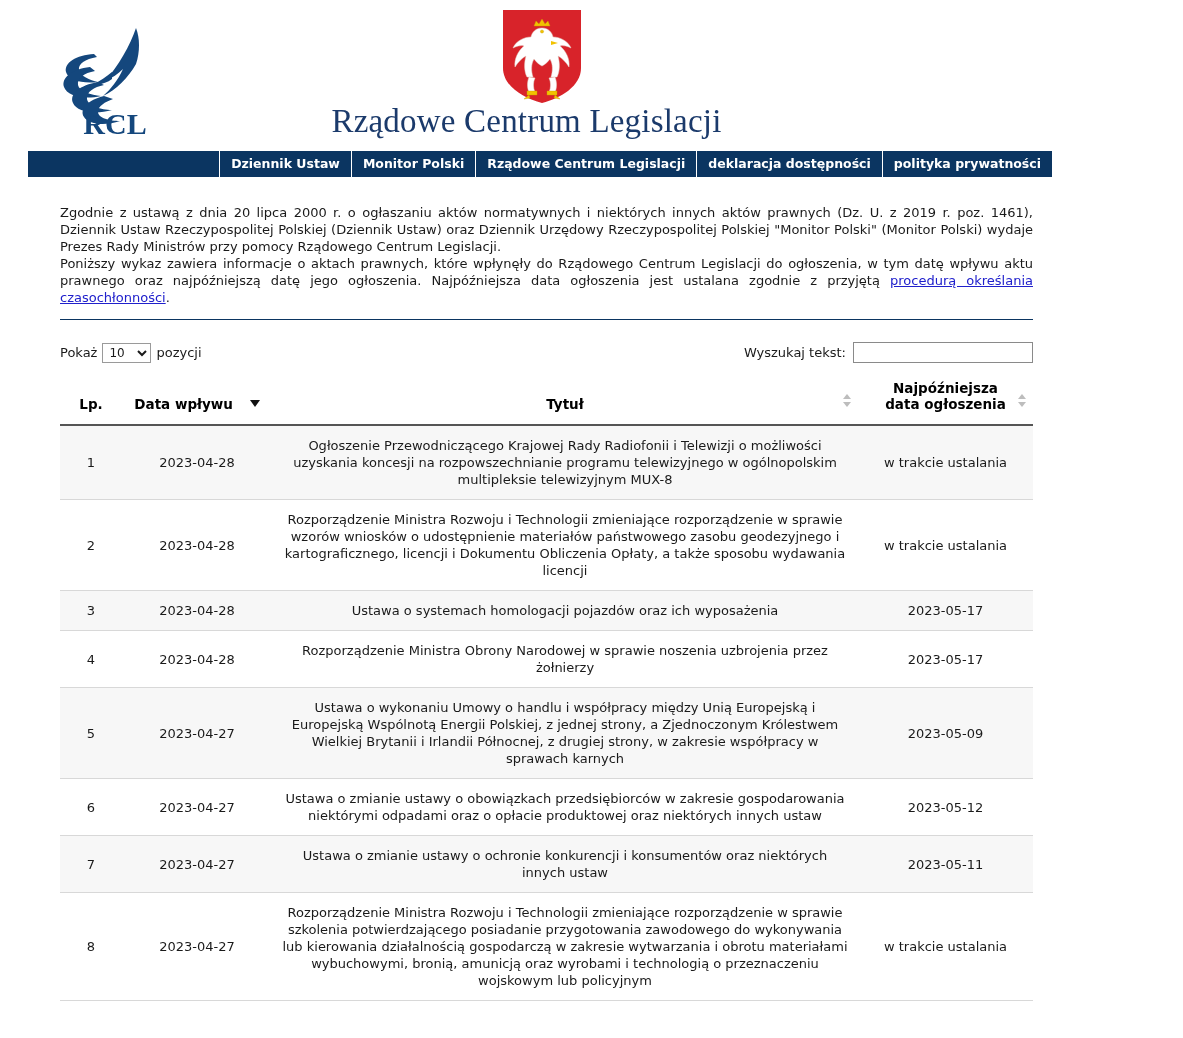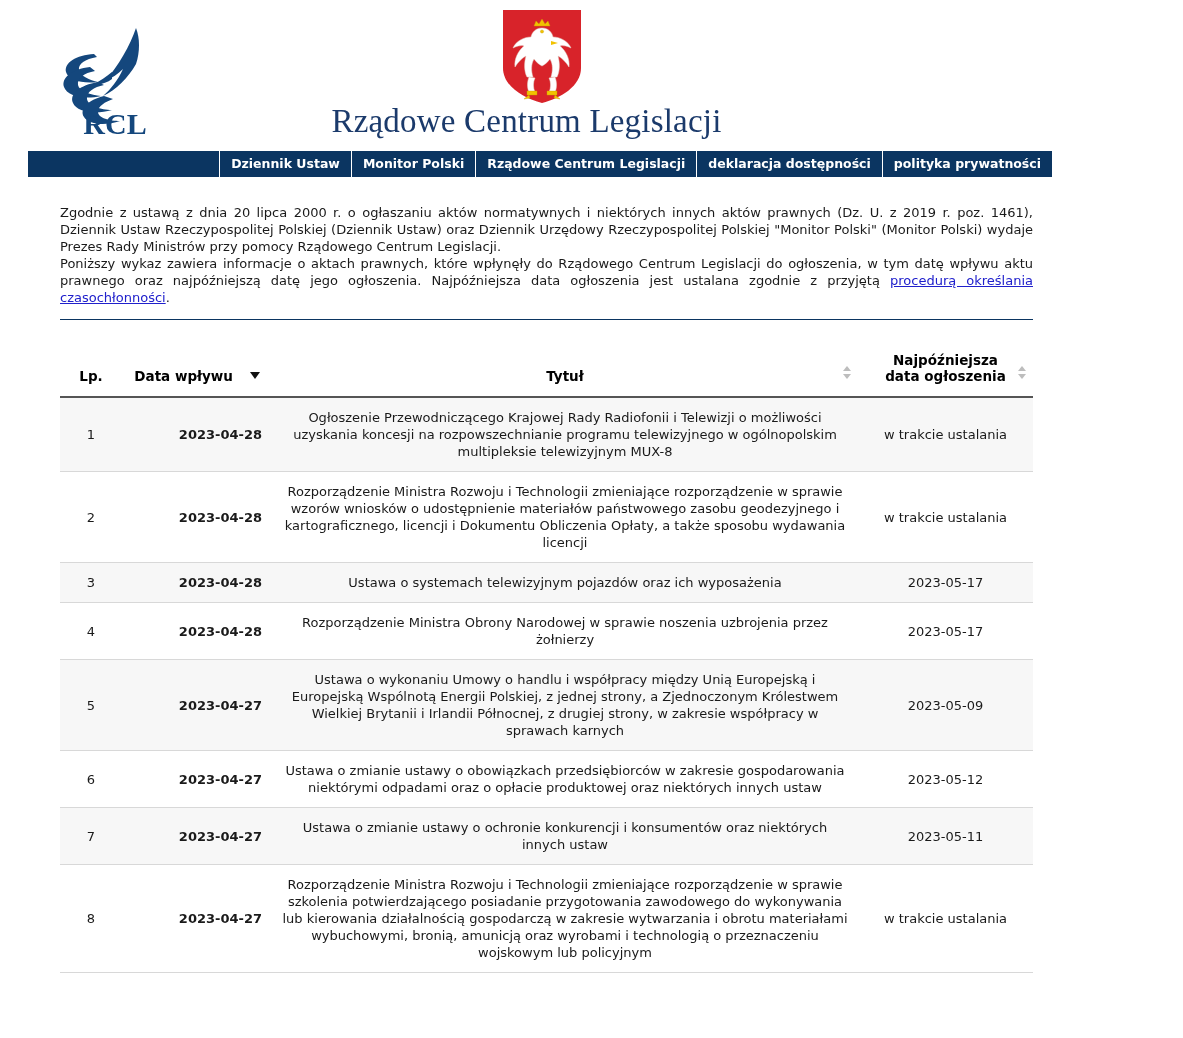"Pokaż" div.controls { html: none -> <div> <div> <span>Pokaż</span> <select><option>10</option><option>25</option><option>50</option><option>100</option></select> <span>pozycji</span> </div> <div> <label>Wyszukaj tekst:</label> <input> </div> </div> }
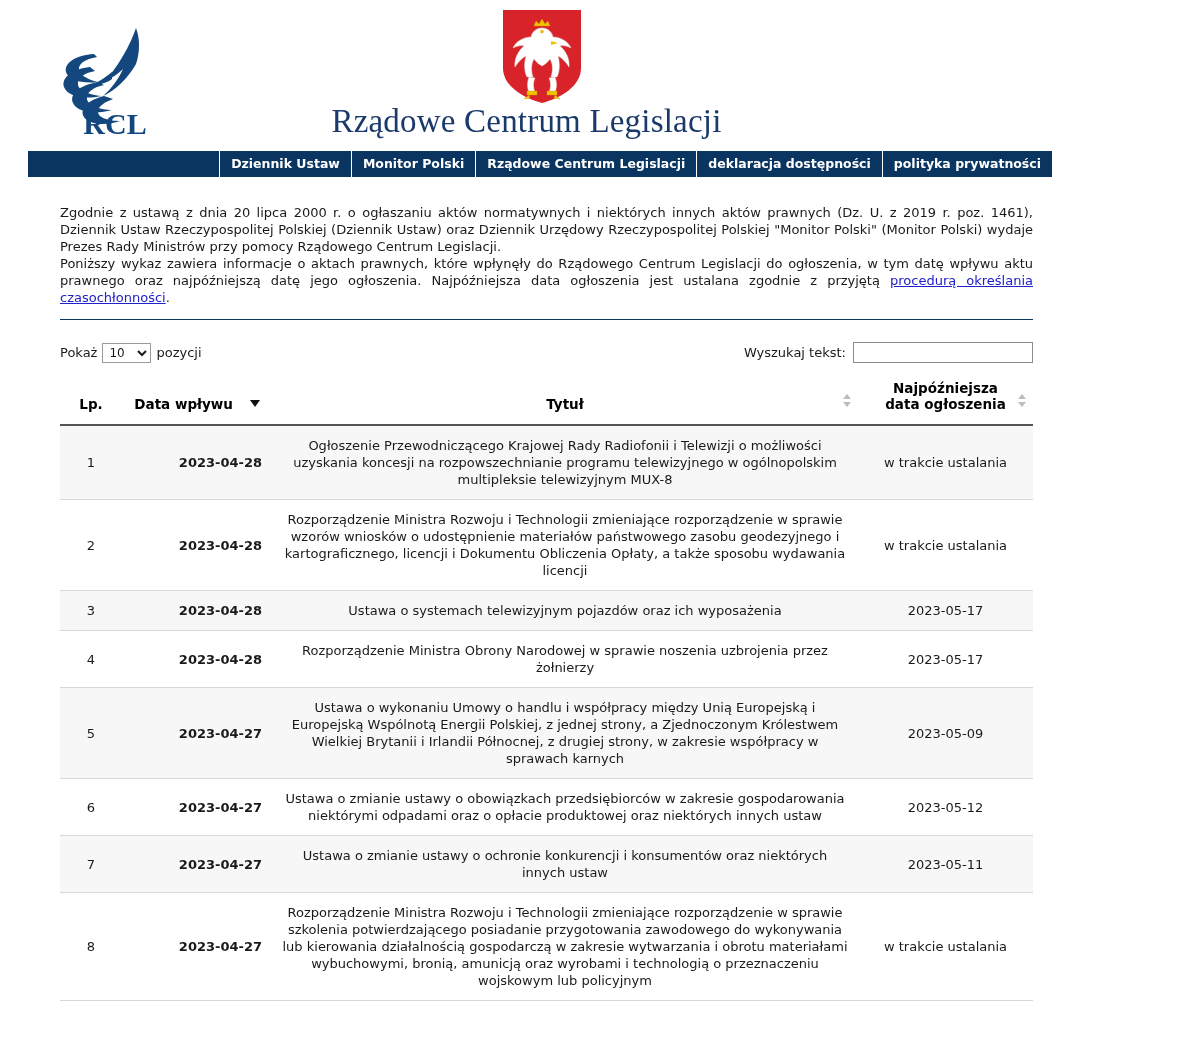"2023-04-28" td.c-date { font-weight: bold -> none; text-align: right -> center }
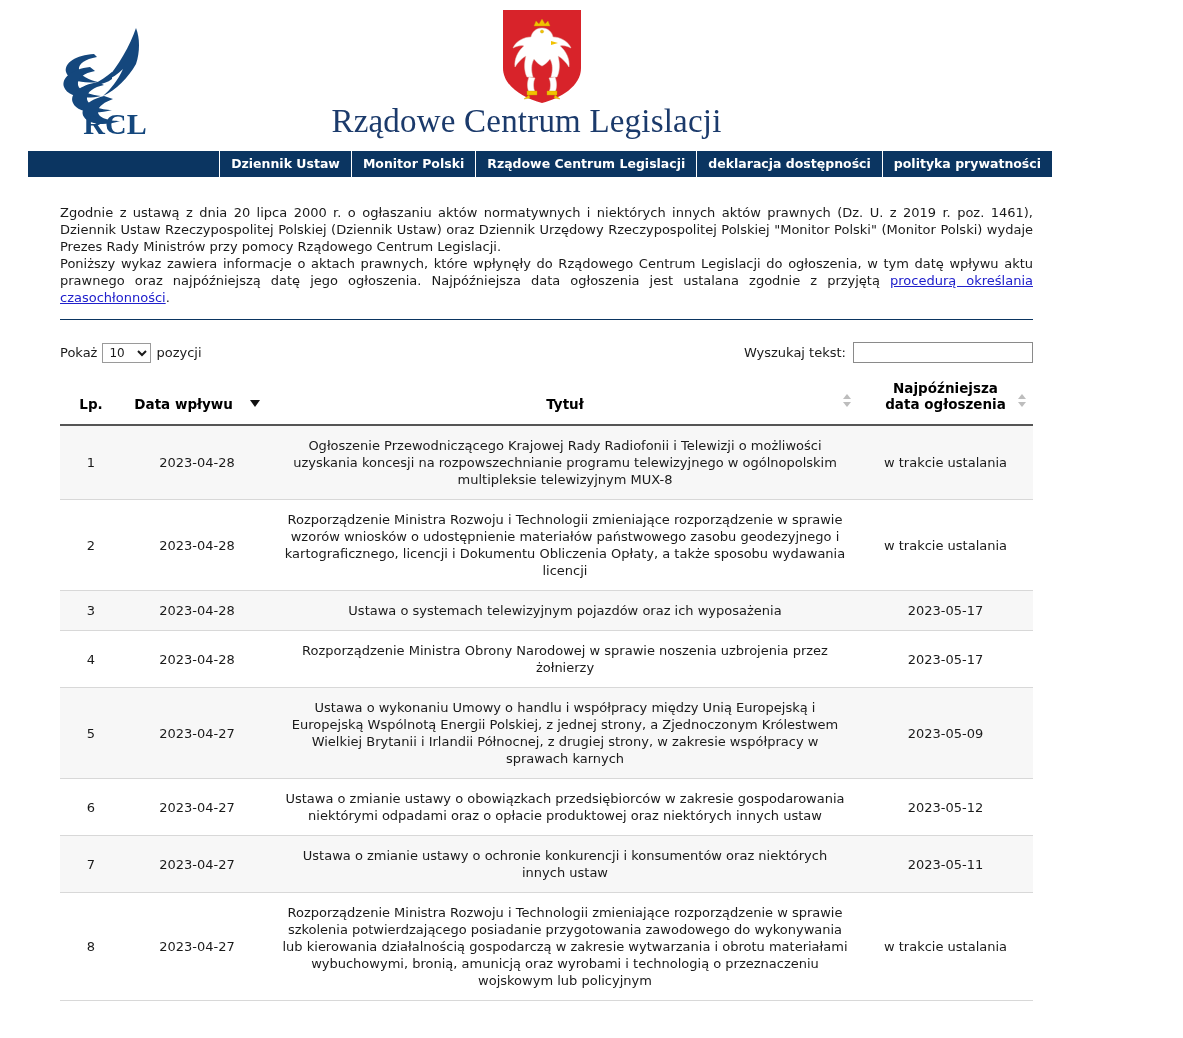"Ustawa o systemach telewizyjnym pojazdów" td.c-title { text: telewizyjnym -> homologacji }
